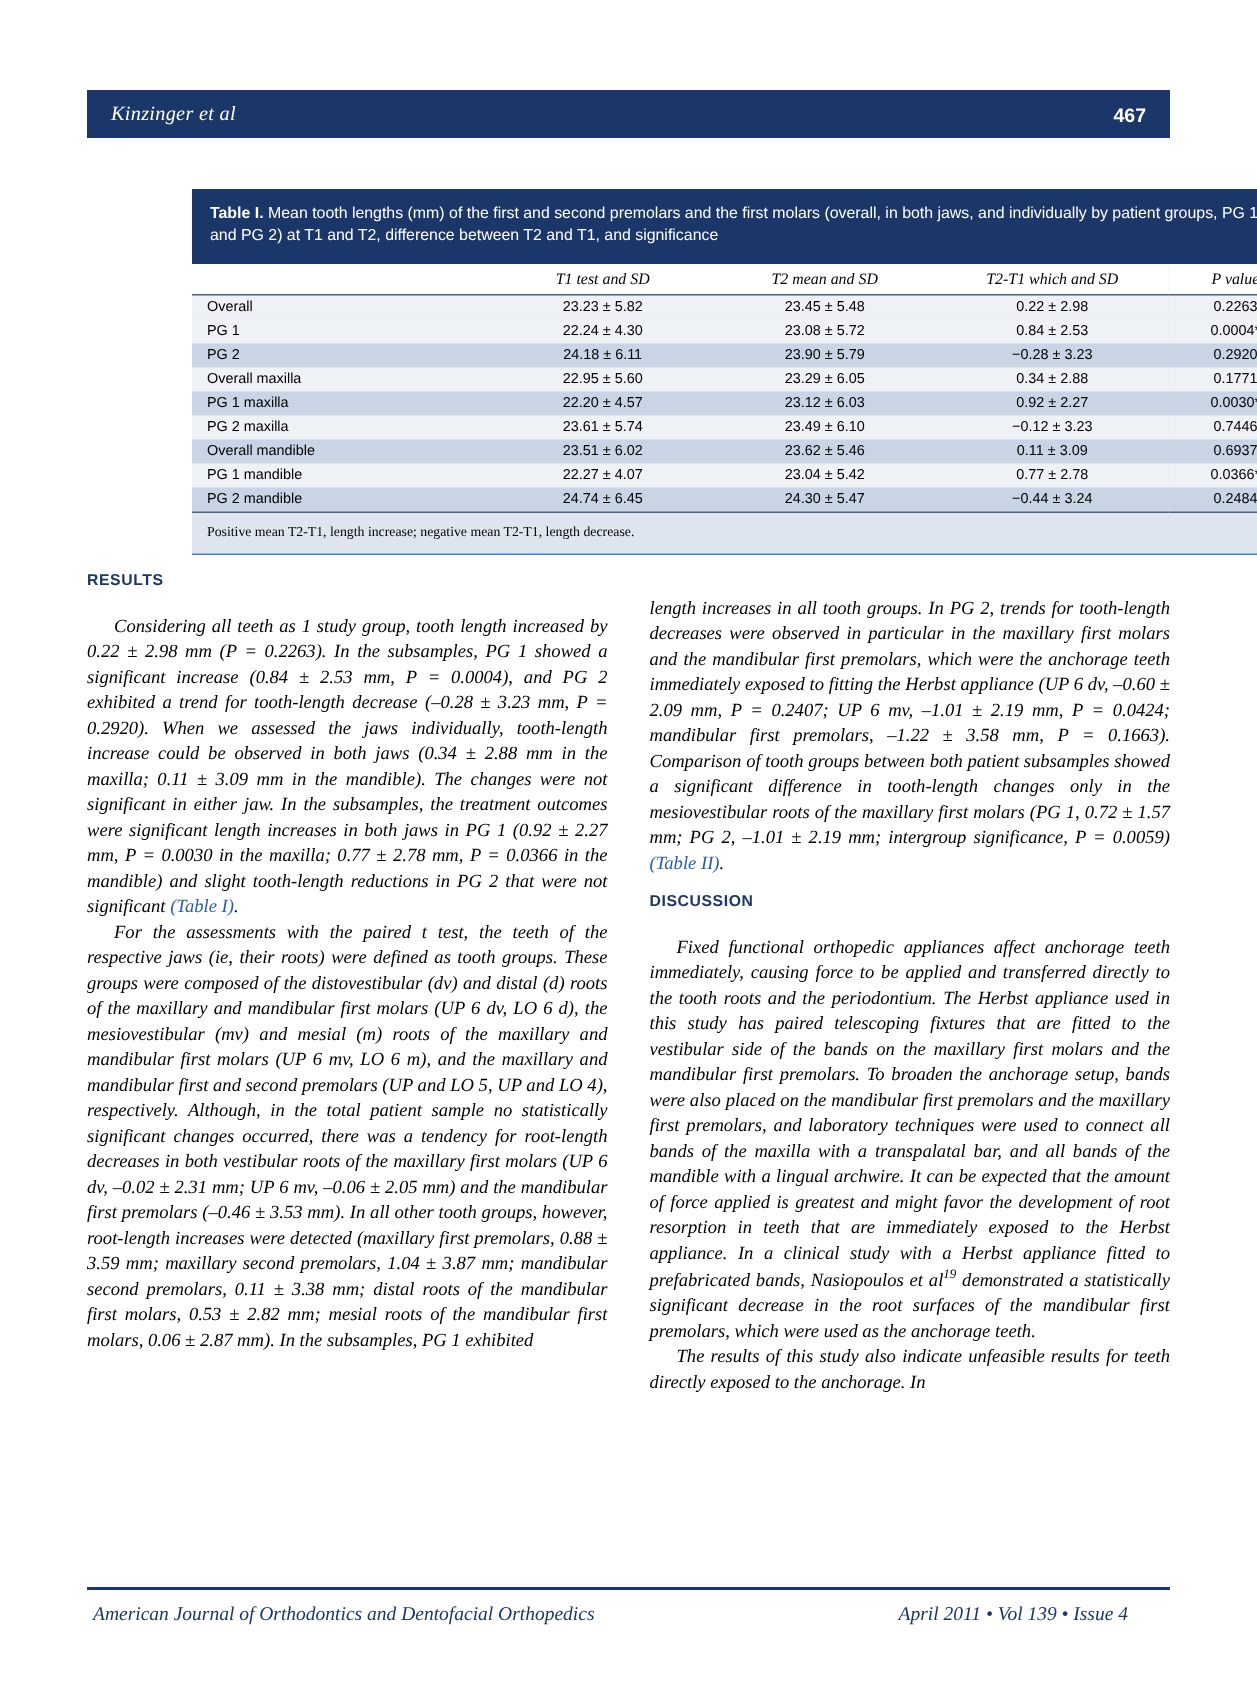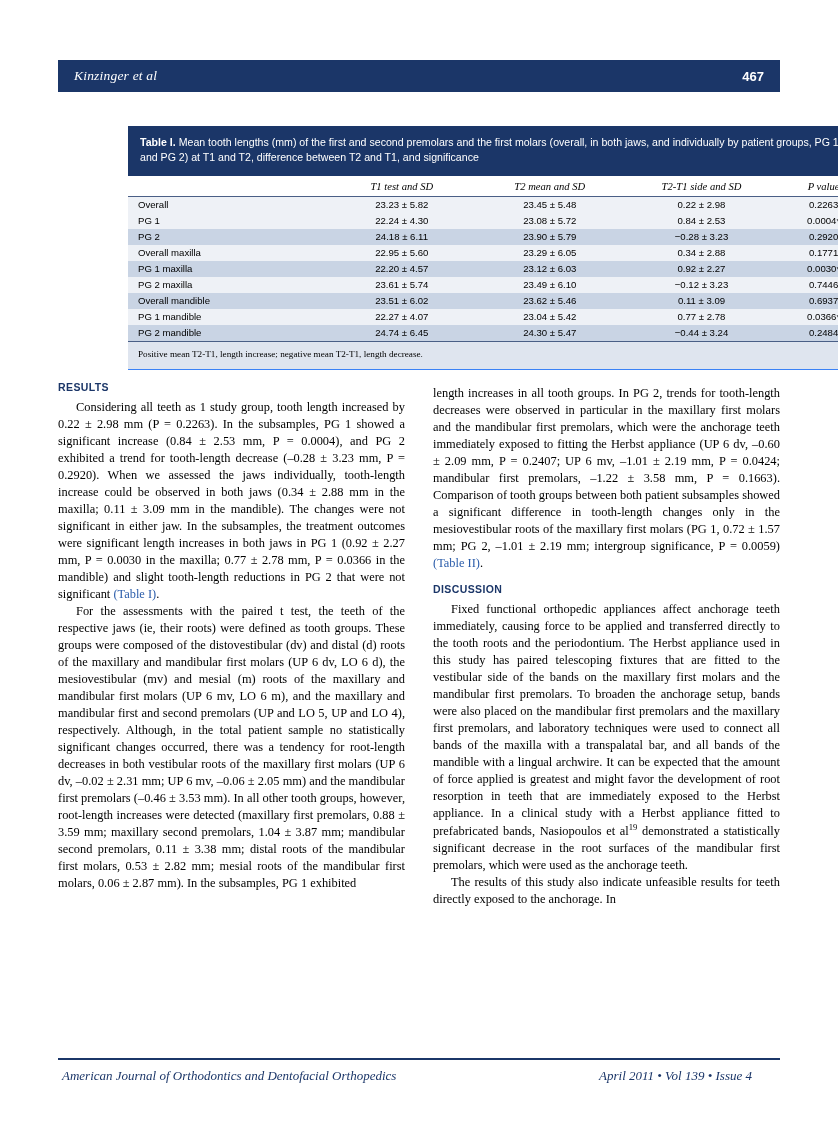"T2-T1 side and SD" th { text: side -> which }
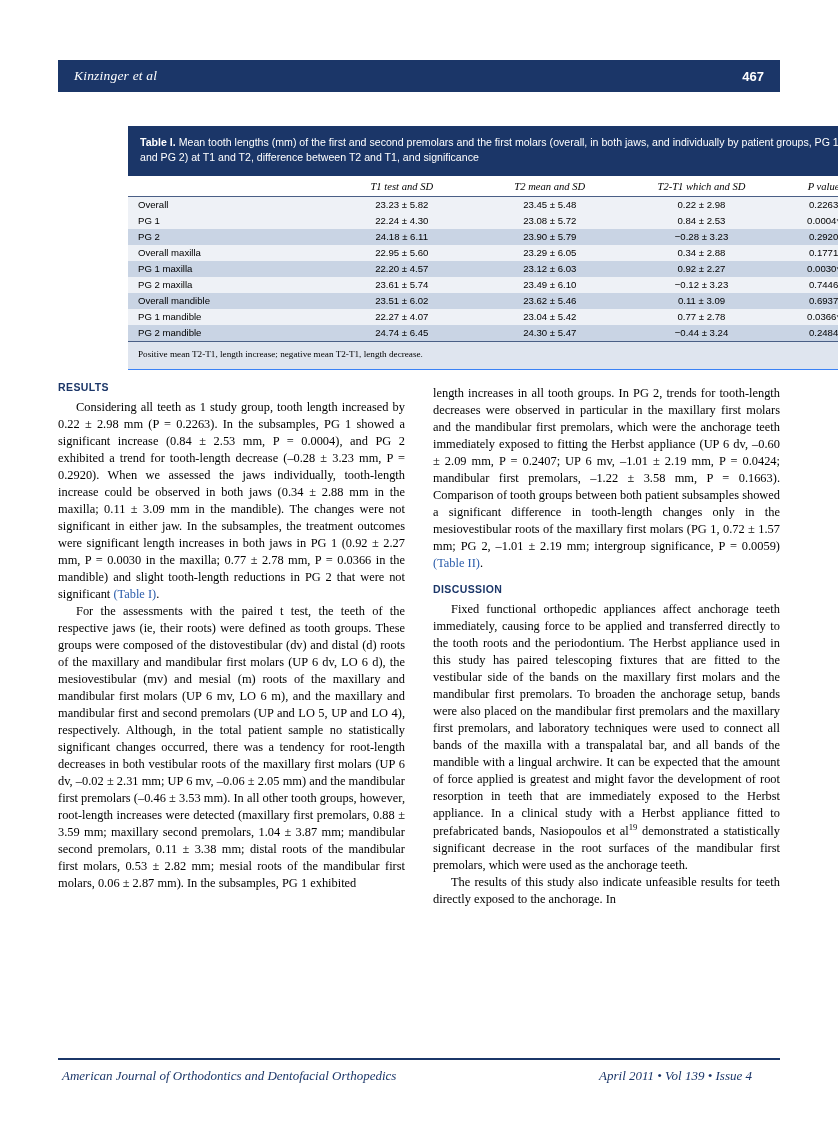"length increases in all tooth" p.body { font-style: none -> italic; margin: 4px 0 0 0 -> 16px 0 0 0 }
